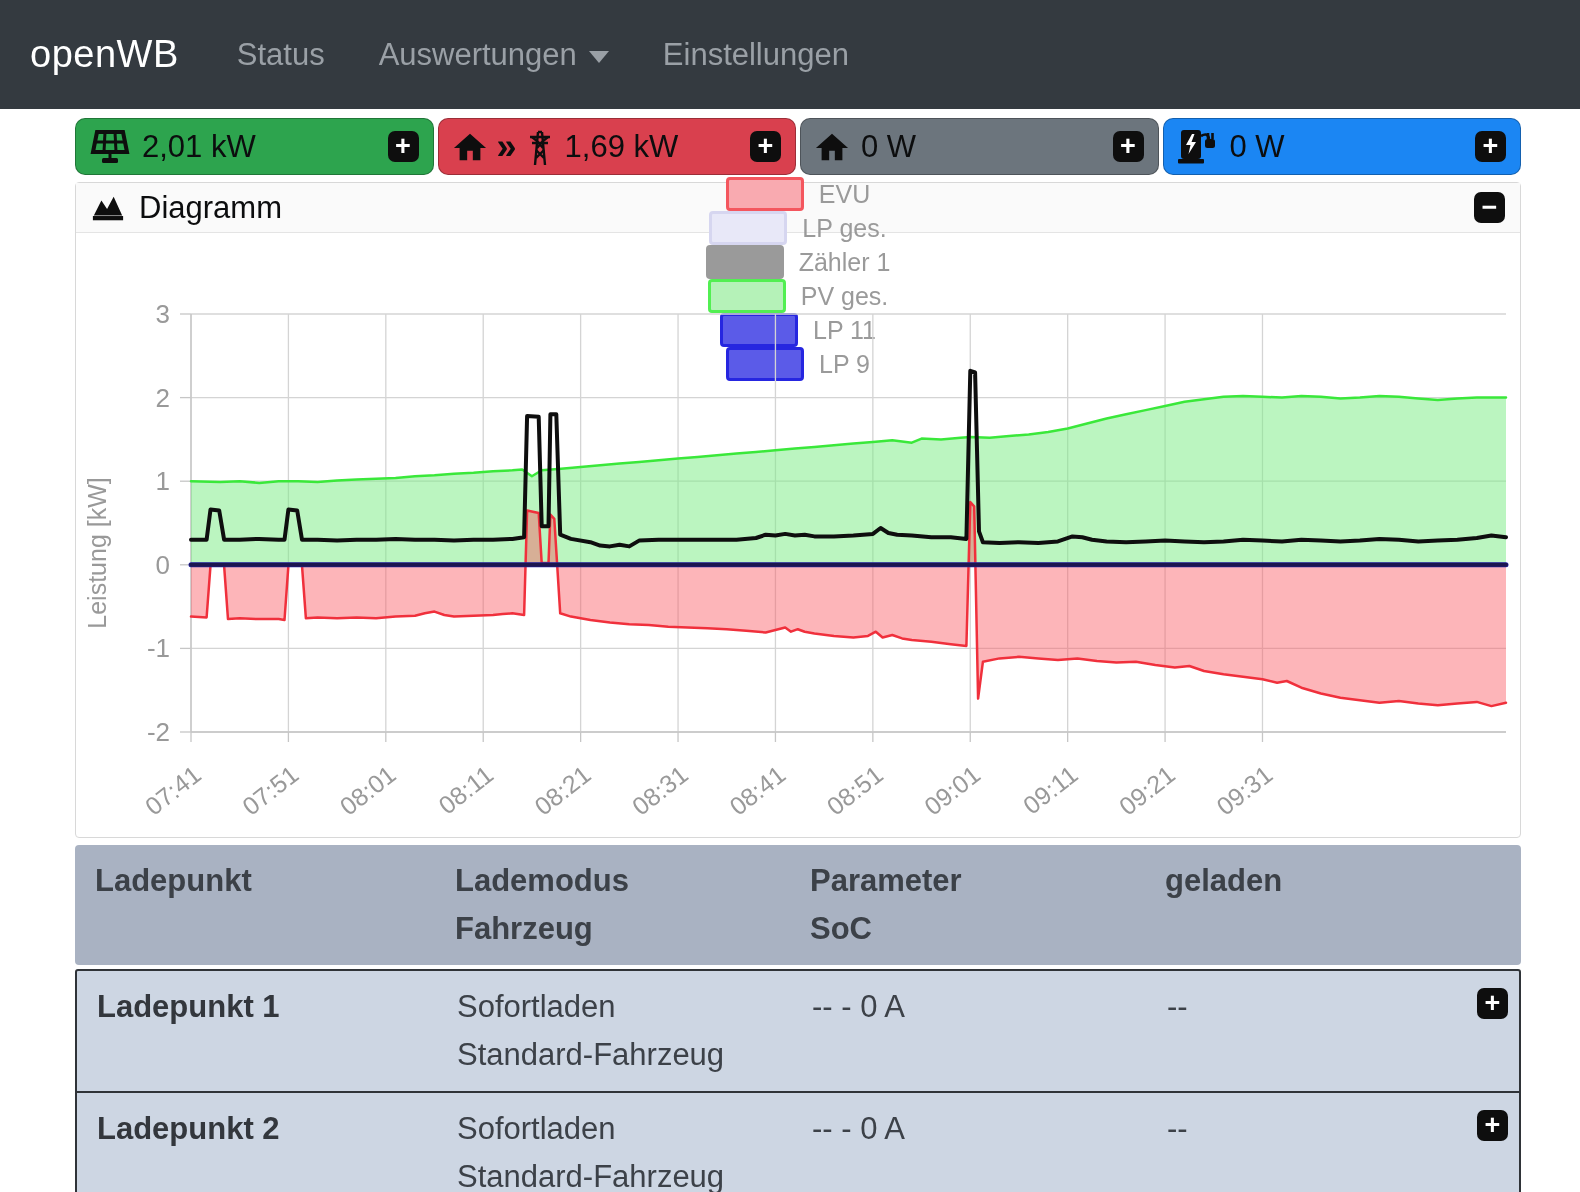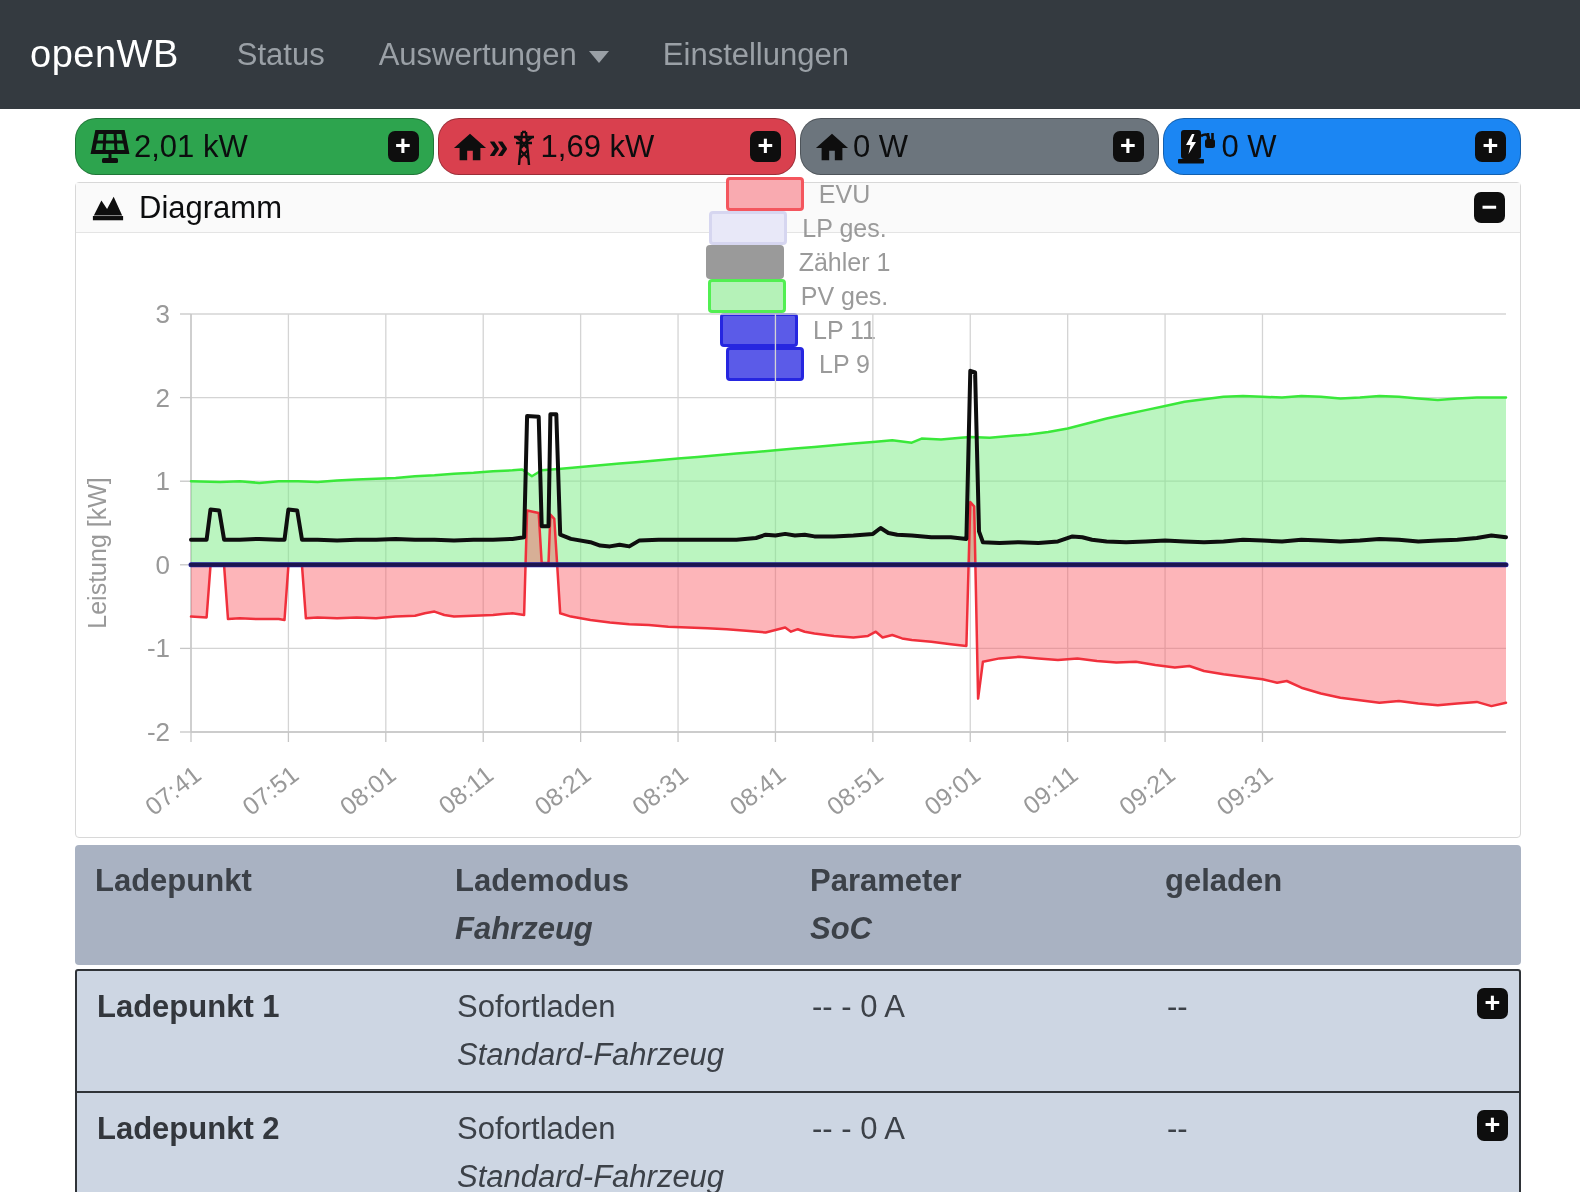"2,01 kW" .status-btn { border-radius: 21px -> 10px; gap: 4px -> 12px }
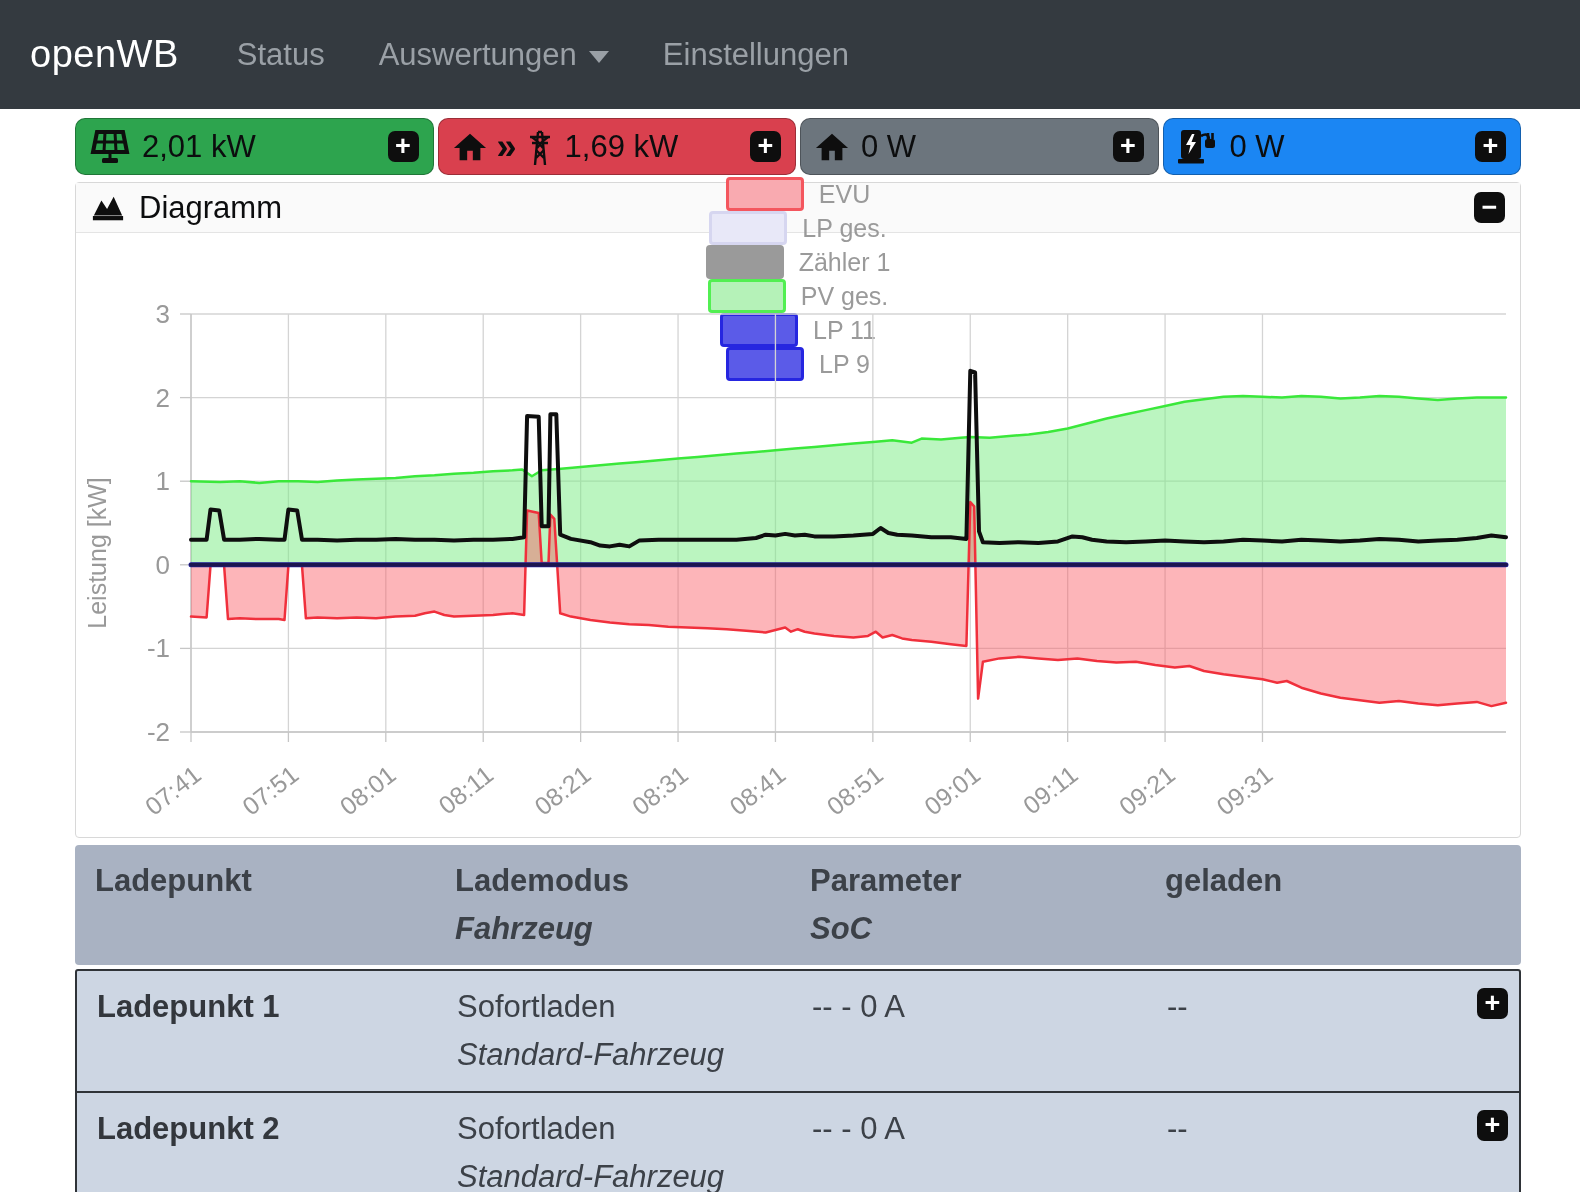"Fahrzeug" .cell-line2 { font-style: italic -> none }
